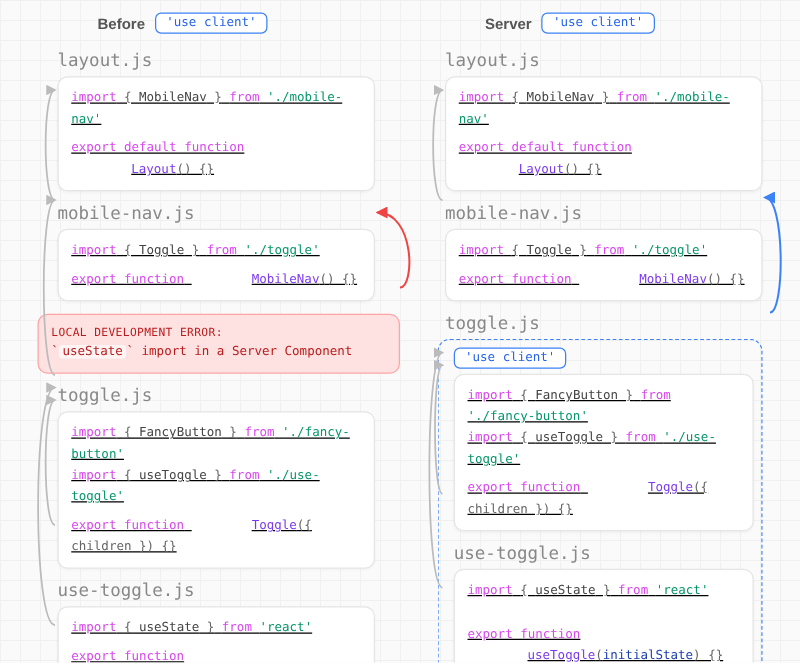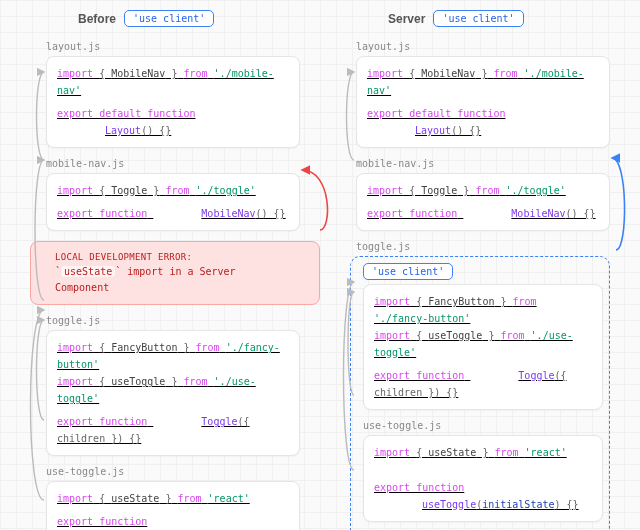"layout.js" .file-label { font-size: 10px -> 14px }
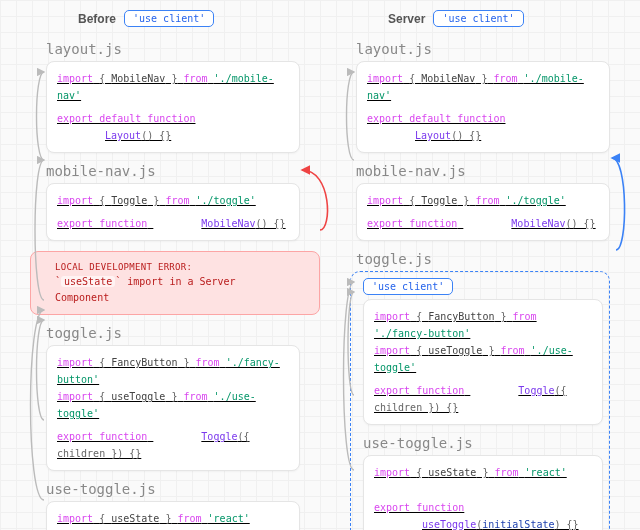"LOCAL DEVELOPMENT ERROR:" .error-box { padding: 8px 24px -> 8px 10px }
